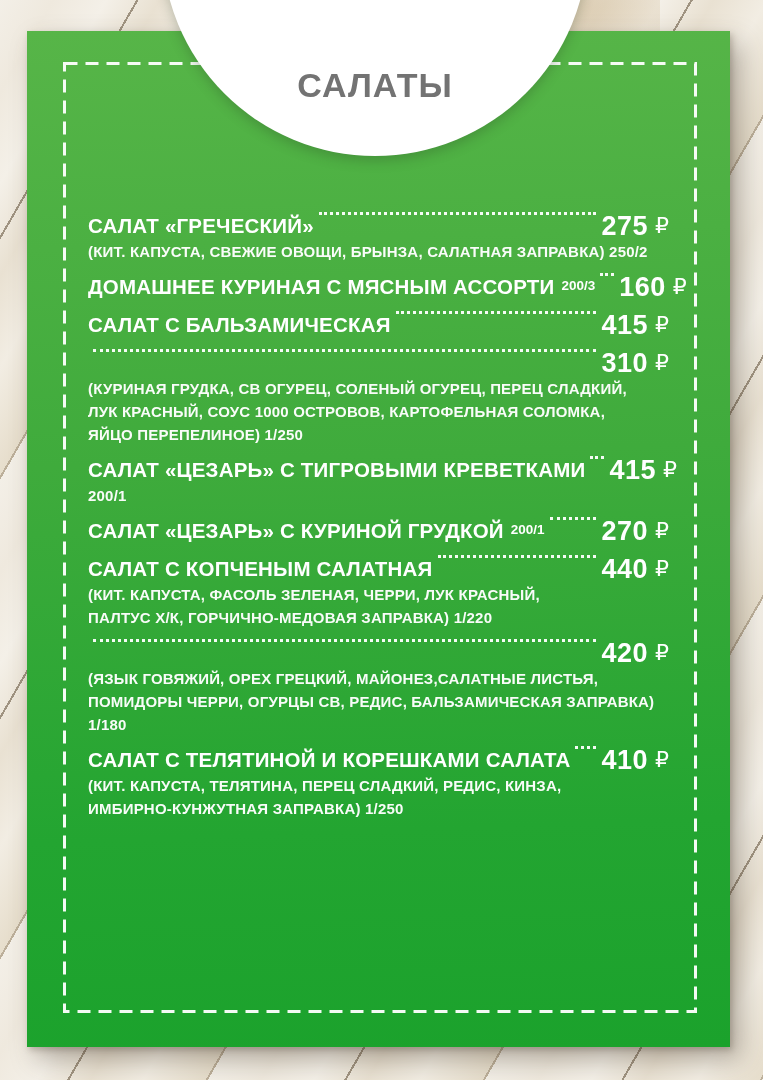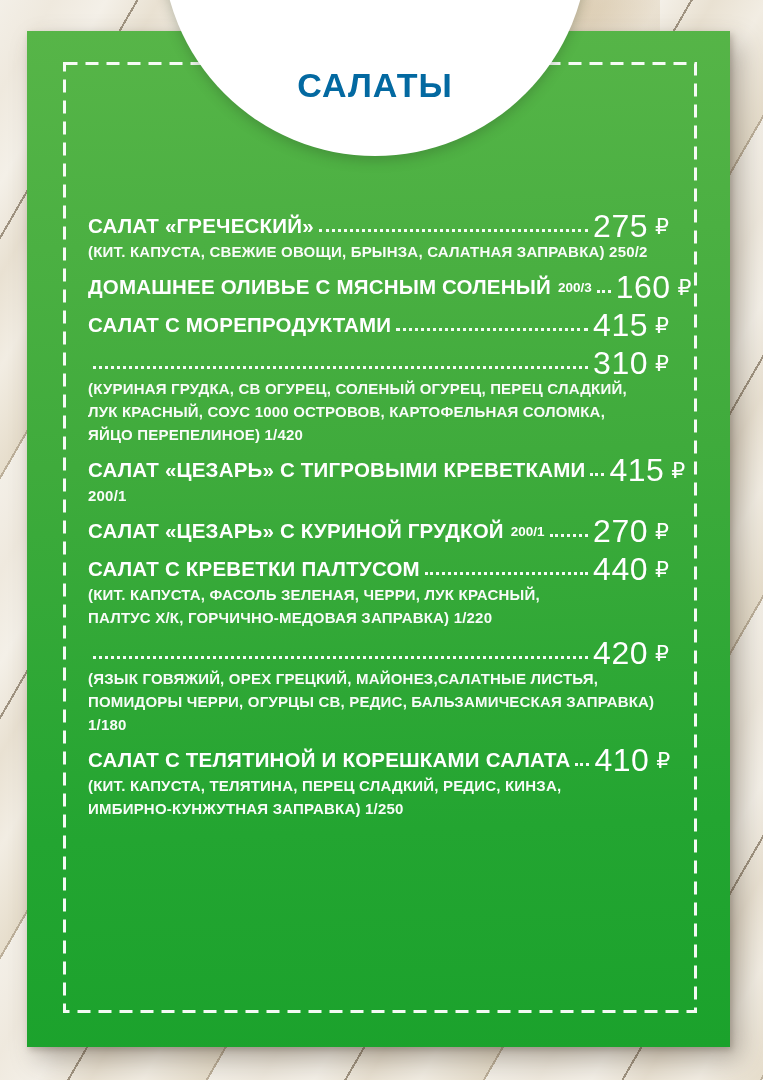"САЛАТЫ" .page-title { color: #0369a1 -> #737373 }
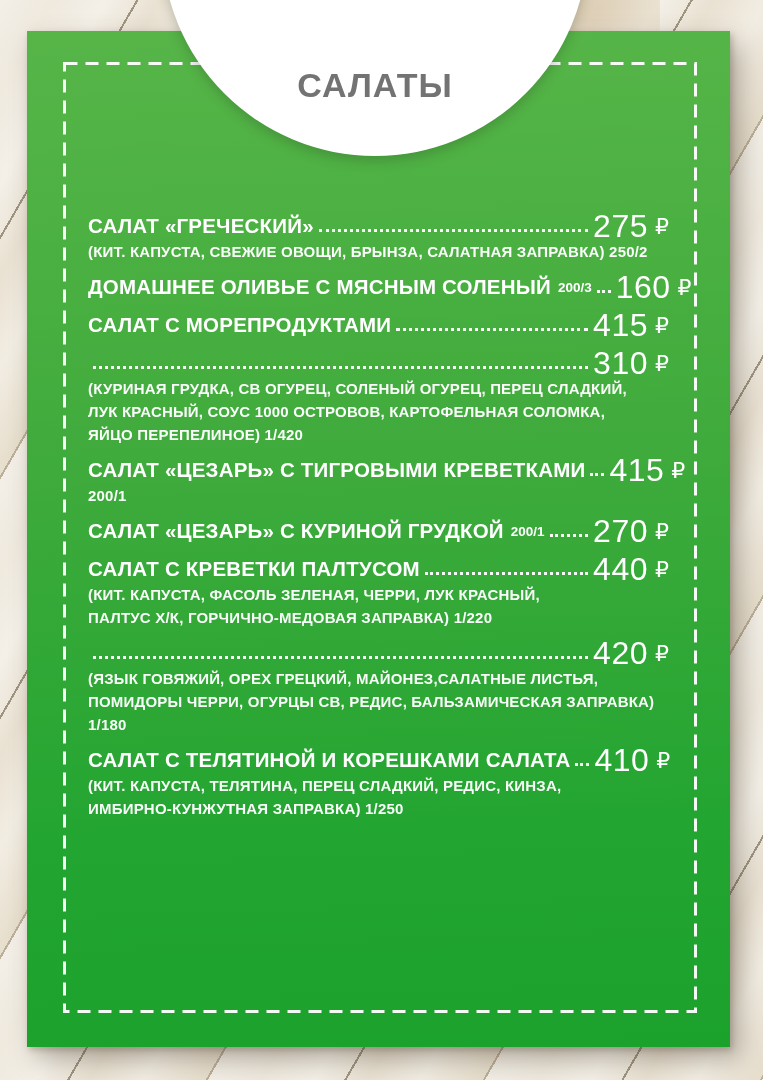"САЛАТ «ГРЕЧЕСКИЙ»" .item-row { align-items: flex-end -> flex-start }
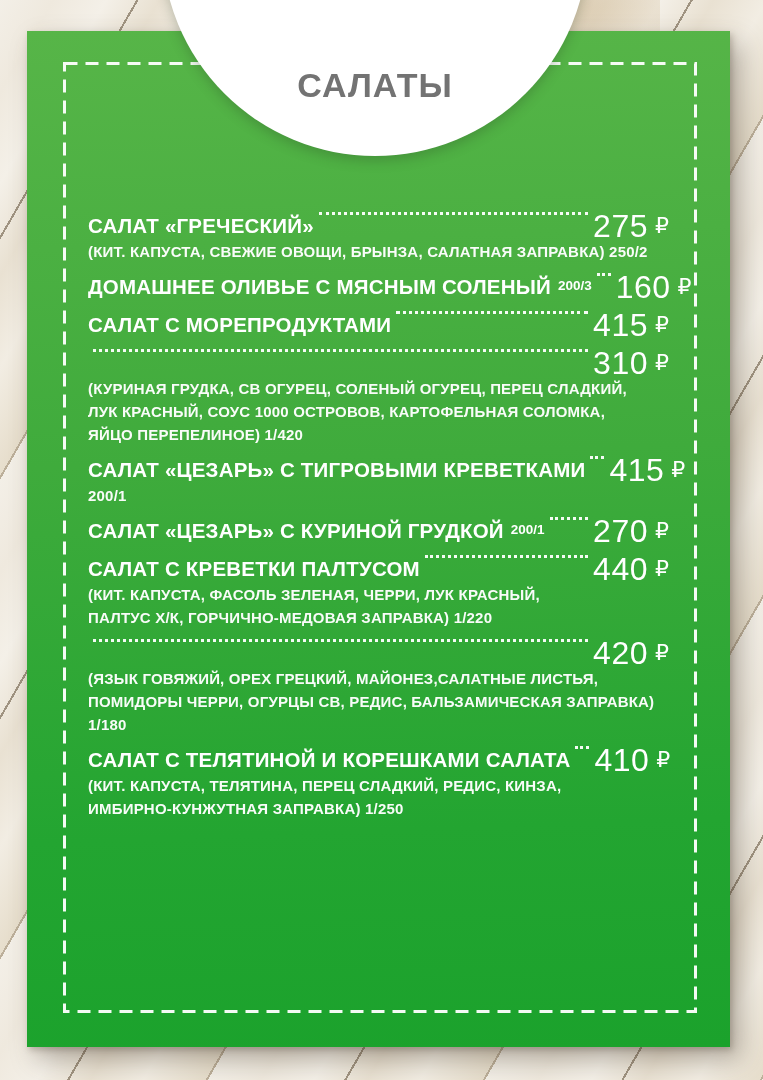"275" .item-price { font-size: 32px -> 27px; font-weight: normal -> bold }
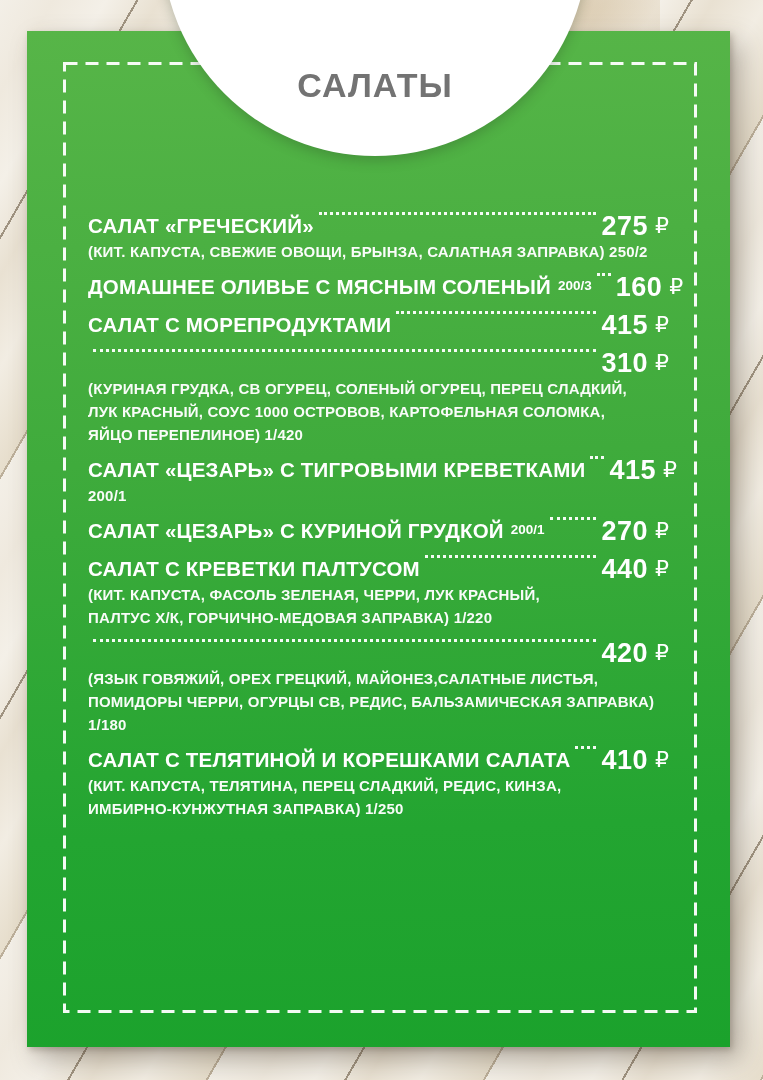"ДОМАШНЕЕ ОЛИВЬЕ С МЯСНЫМ СОЛЕНЫЙ" span.item-name { text: ОЛИВЬЕ С МЯСНЫМ СОЛЕНЫЙ -> КУРИНАЯ С МЯСНЫМ АССОРТИ }
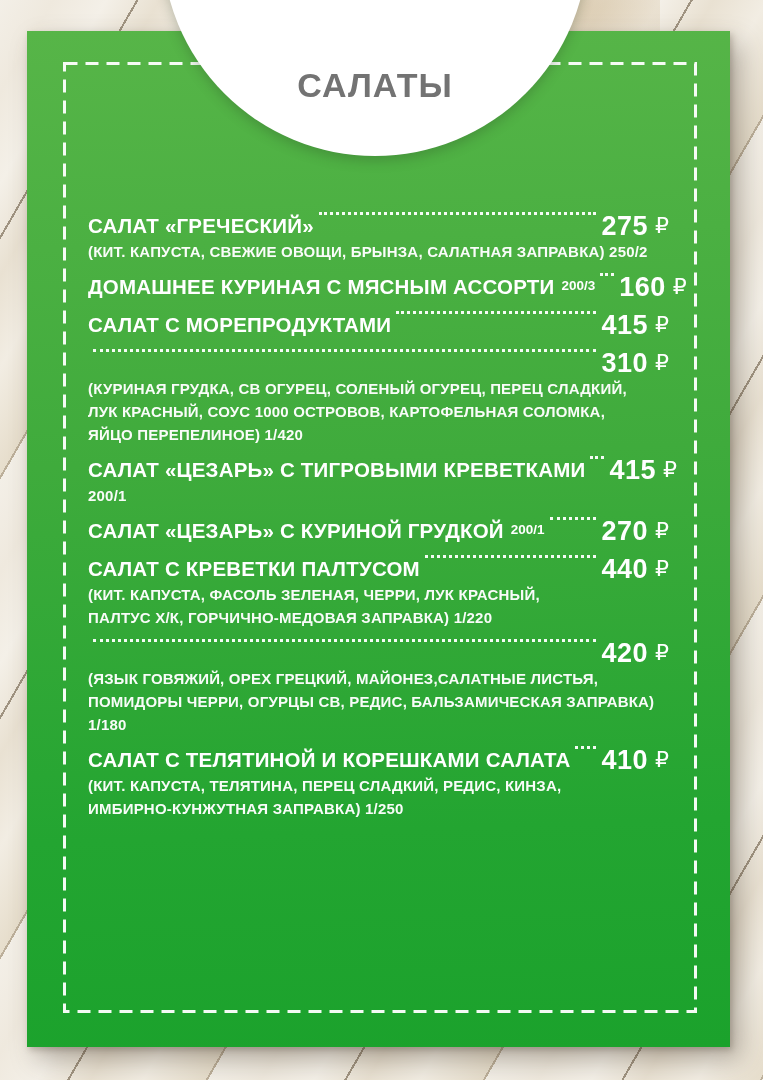"САЛАТ С МОРЕПРОДУКТАМИ" span.item-name { text: МОРЕПРОДУКТАМИ -> БАЛЬЗАМИЧЕСКАЯ }
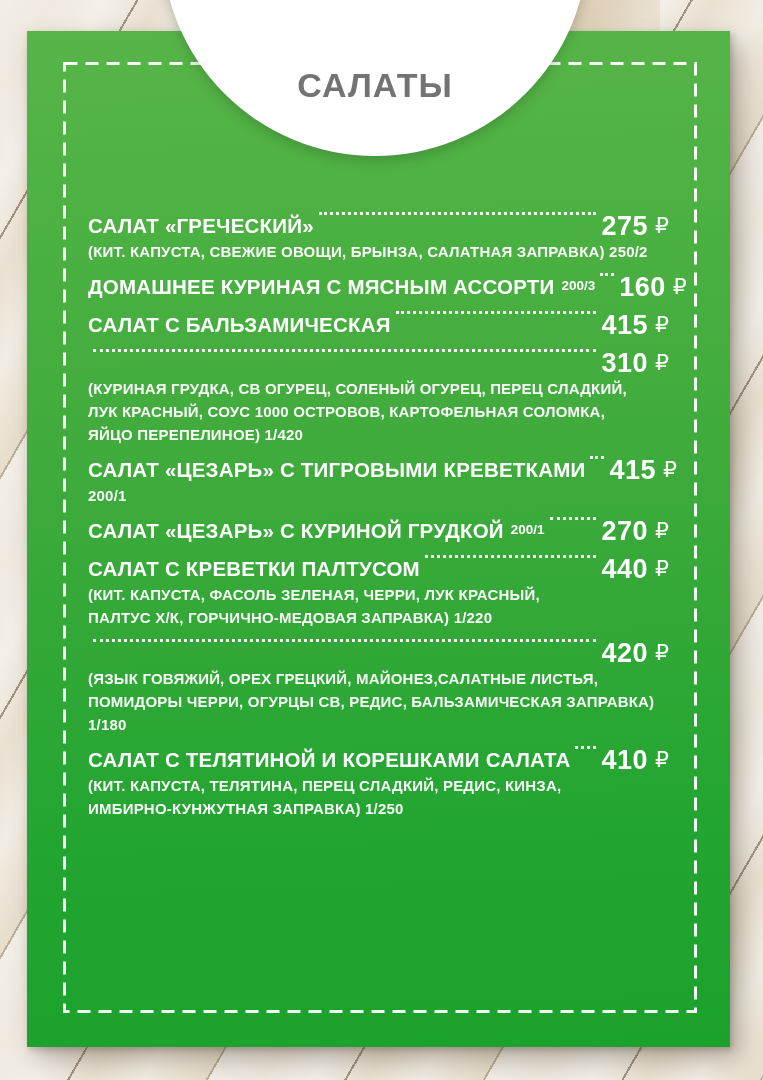"(КУРИНАЯ ГРУДКА, СВ ОГУРЕЦ, СОЛЕНЫЙ" div.item-desc { text: 1/420 -> 1/250 }
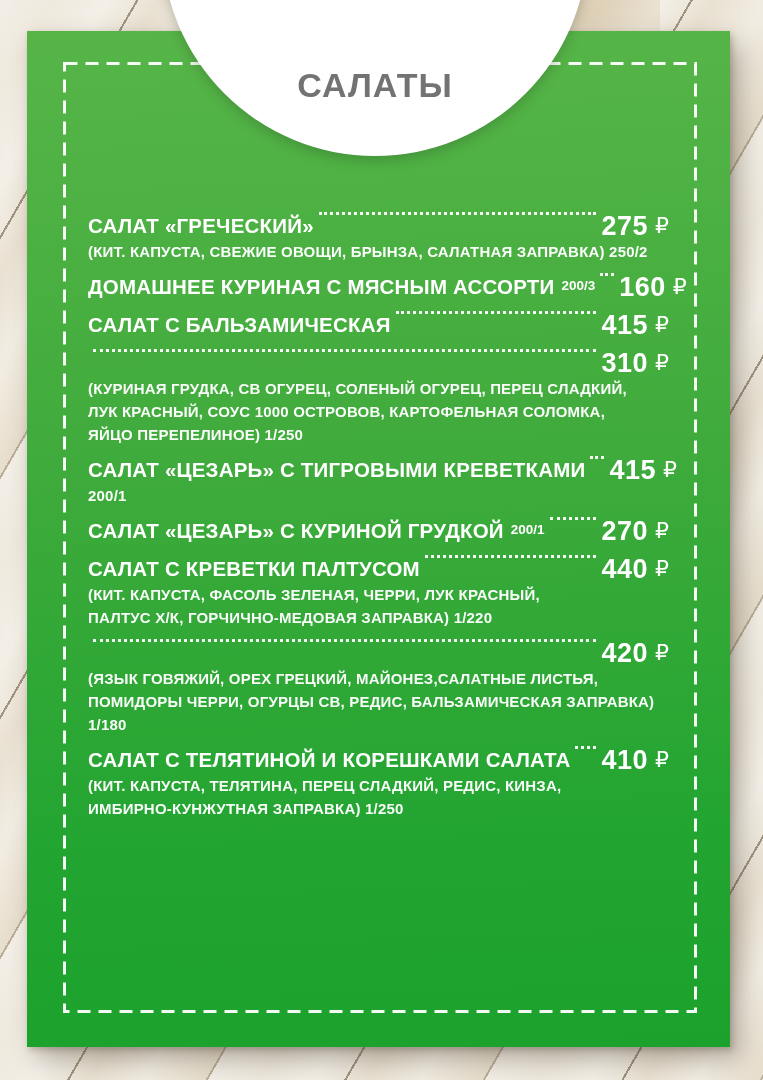"САЛАТ С КРЕВЕТКИ ПАЛТУСОМ" span.item-name { text: КРЕВЕТКИ ПАЛТУСОМ -> КОПЧЕНЫМ САЛАТНАЯ }
